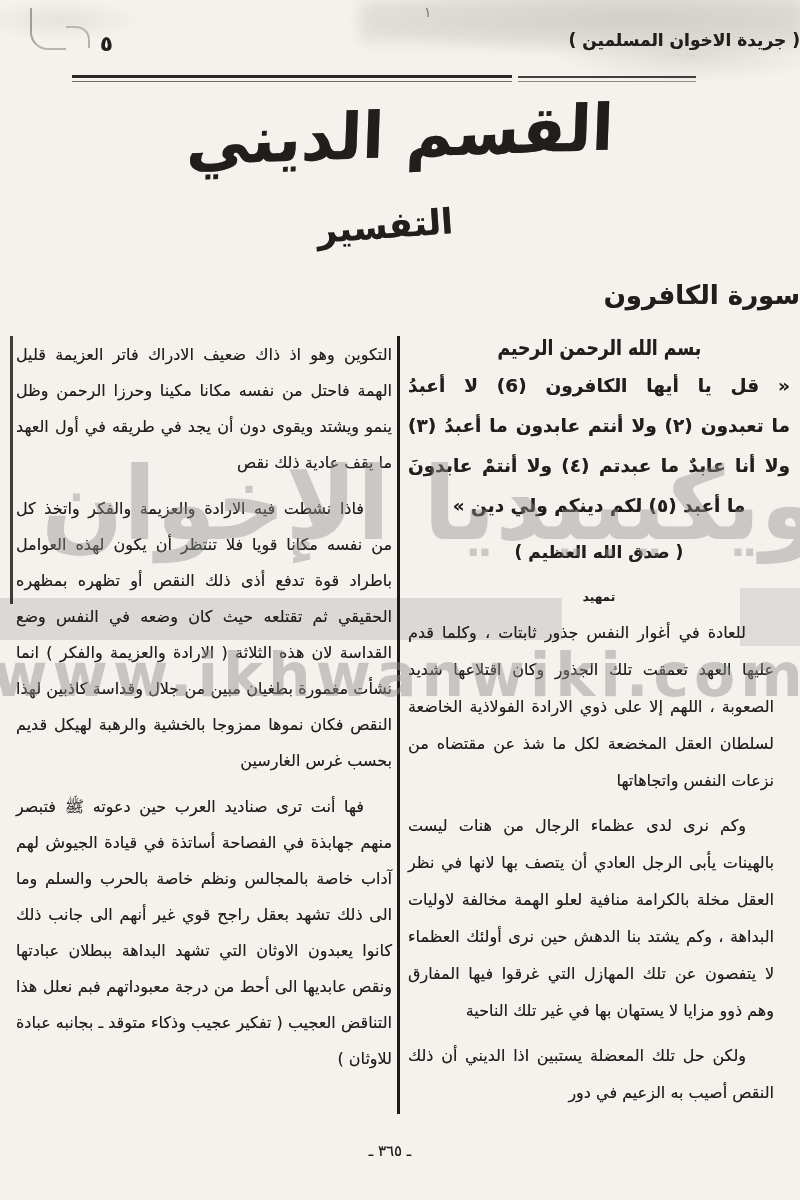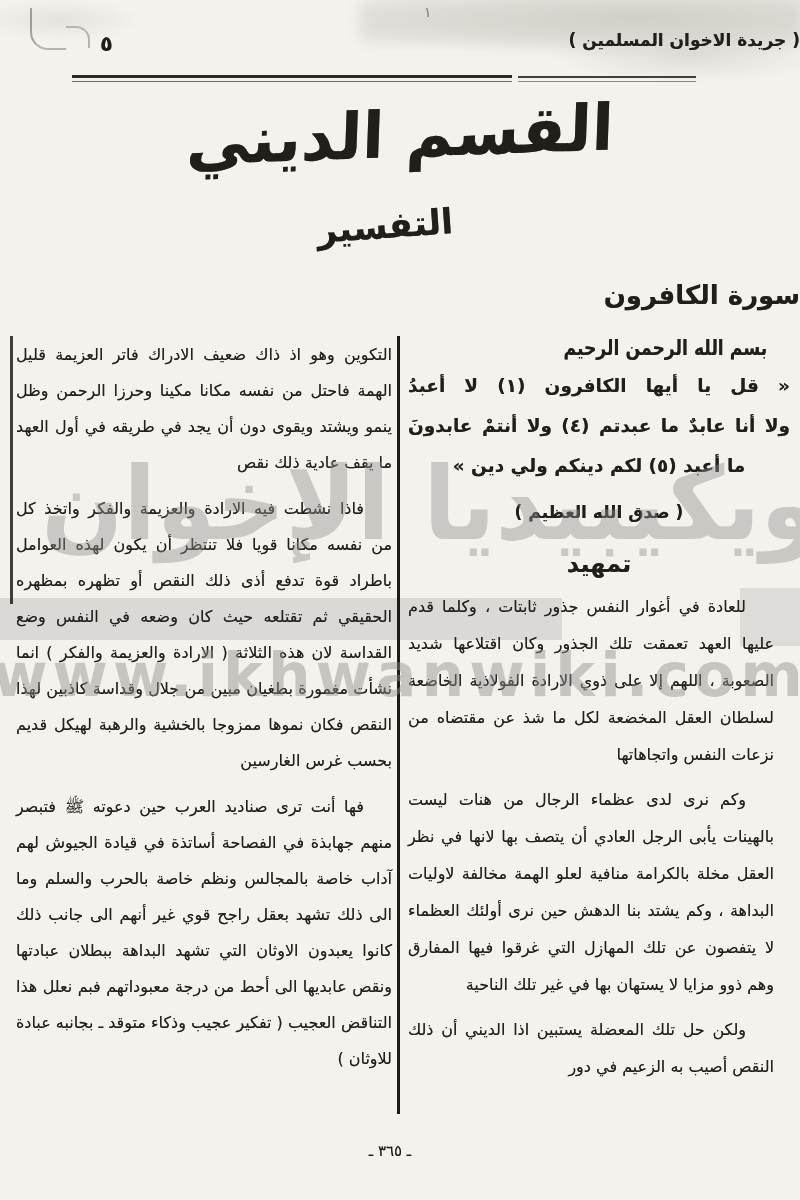"بسم الله الرحمن الرحيم" .basmala { text-align: right -> center }
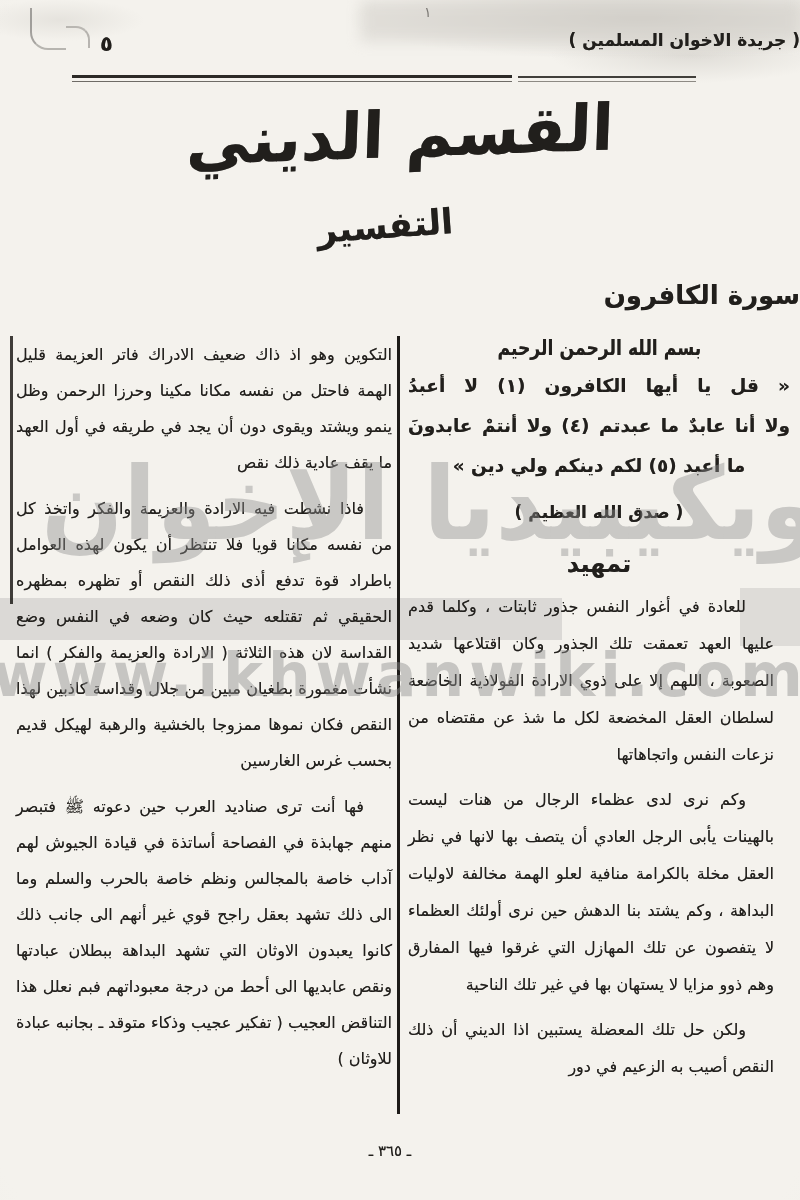"« قل يا أيها الكافرون" div.verse-line { text: ١ -> 6 }
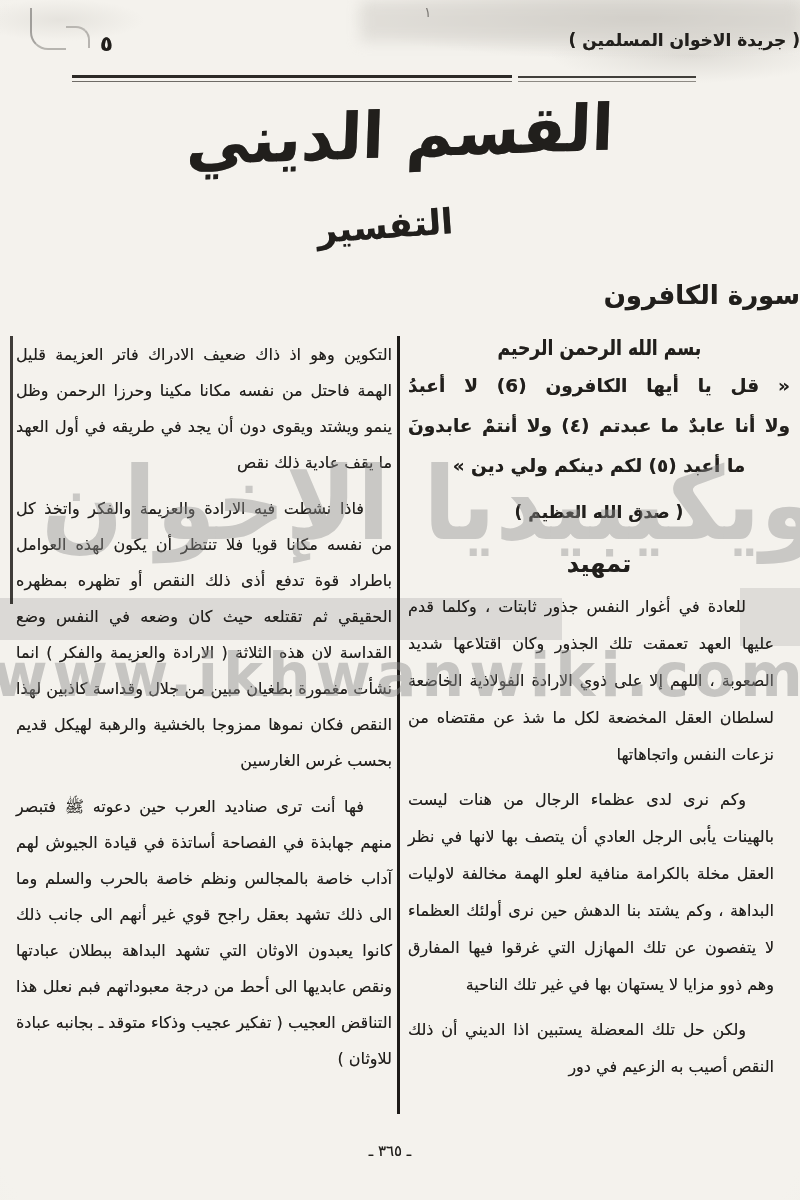"ما تعبدون (٢) ولا أنتم" div.verse-line { html: none -> <div>ما تعبدون (٢) ولا أنتم عابدون ما أعبدُ (٣)</div> }
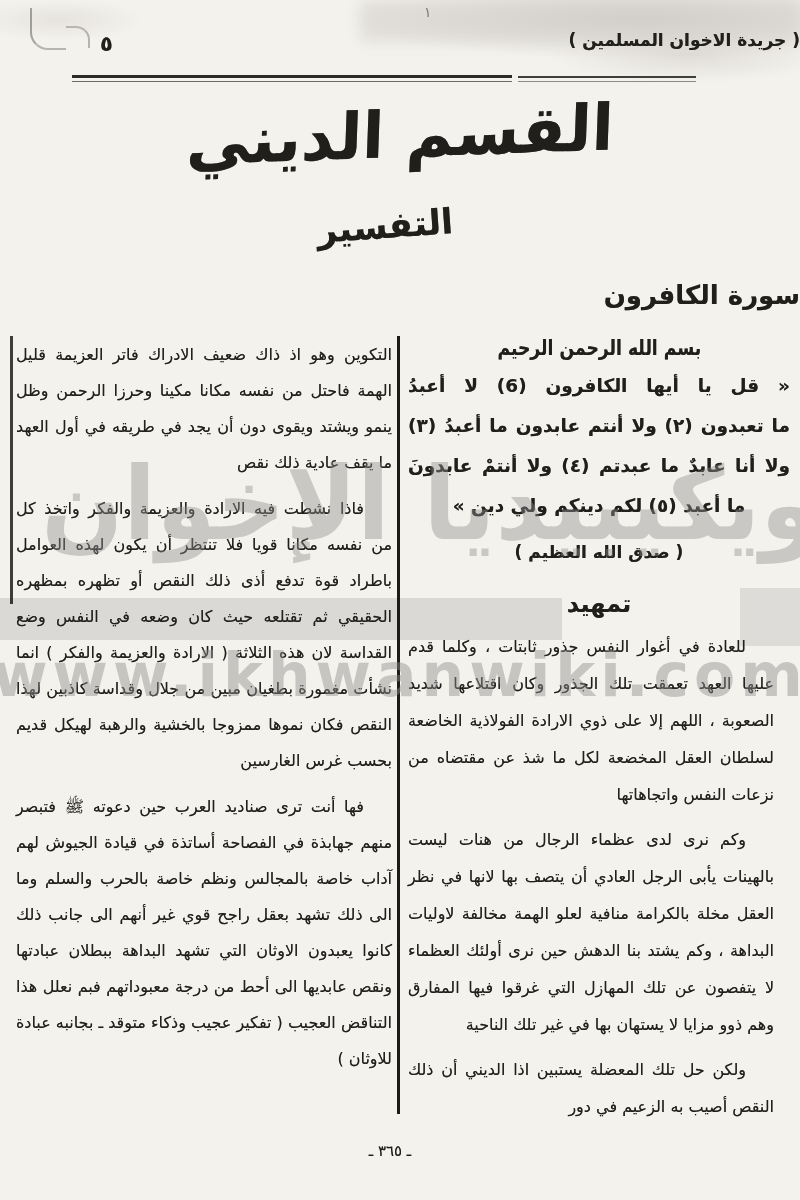"تمهيد" .tamheed { font-size: 24px -> 12px }
